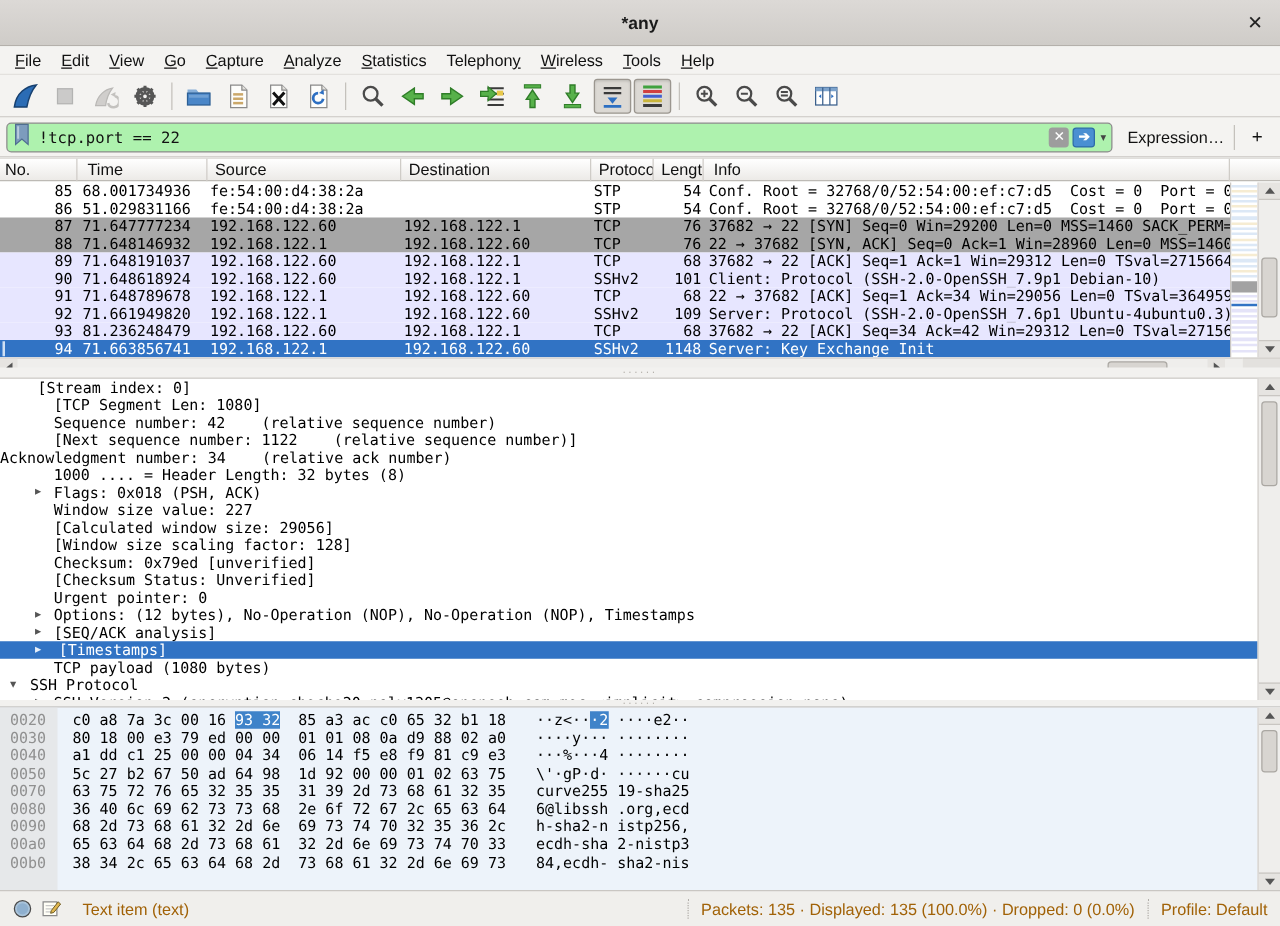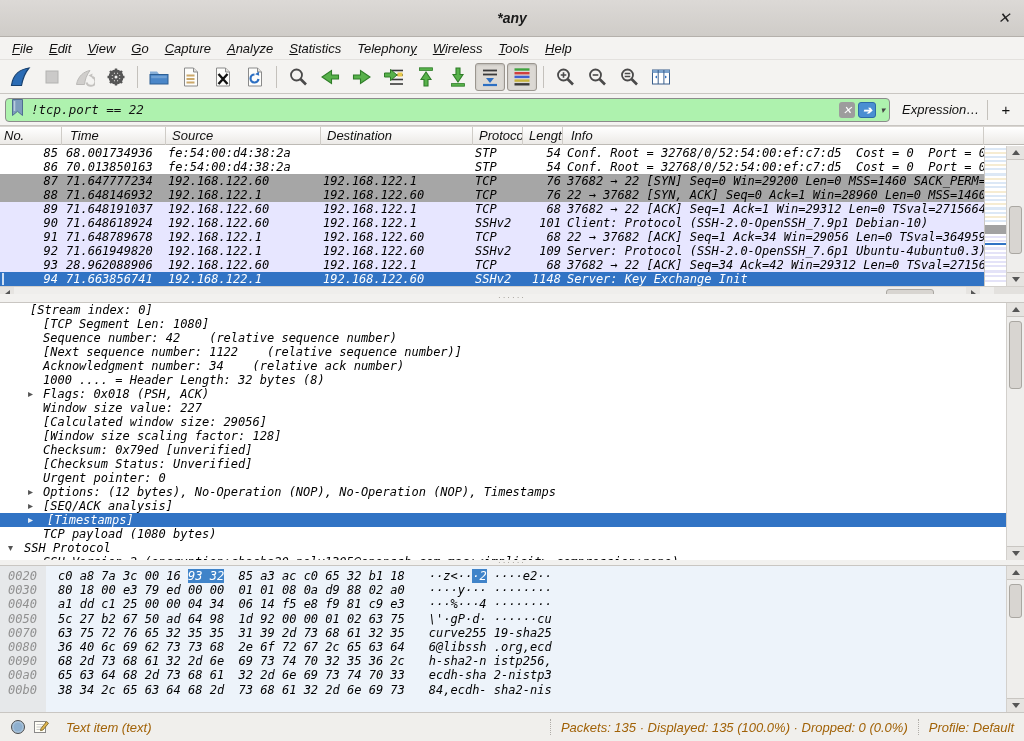"*any" .window { font-style: italic -> none }
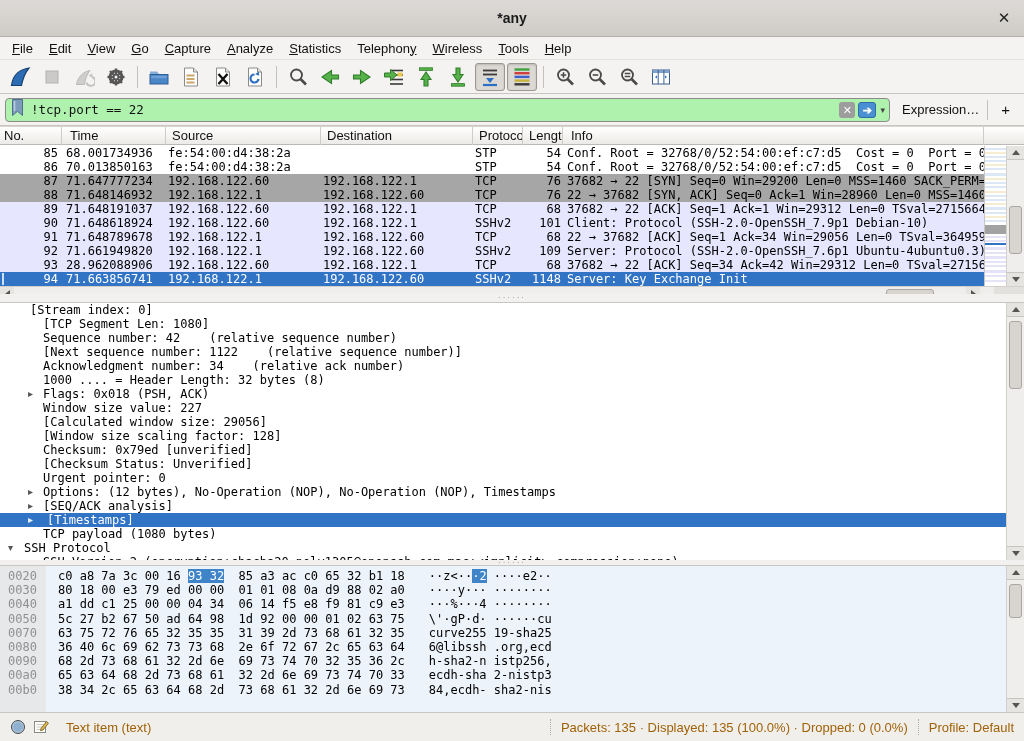"70.013850163" span.pcell { text: 70.013850163 -> 51.029831166 }
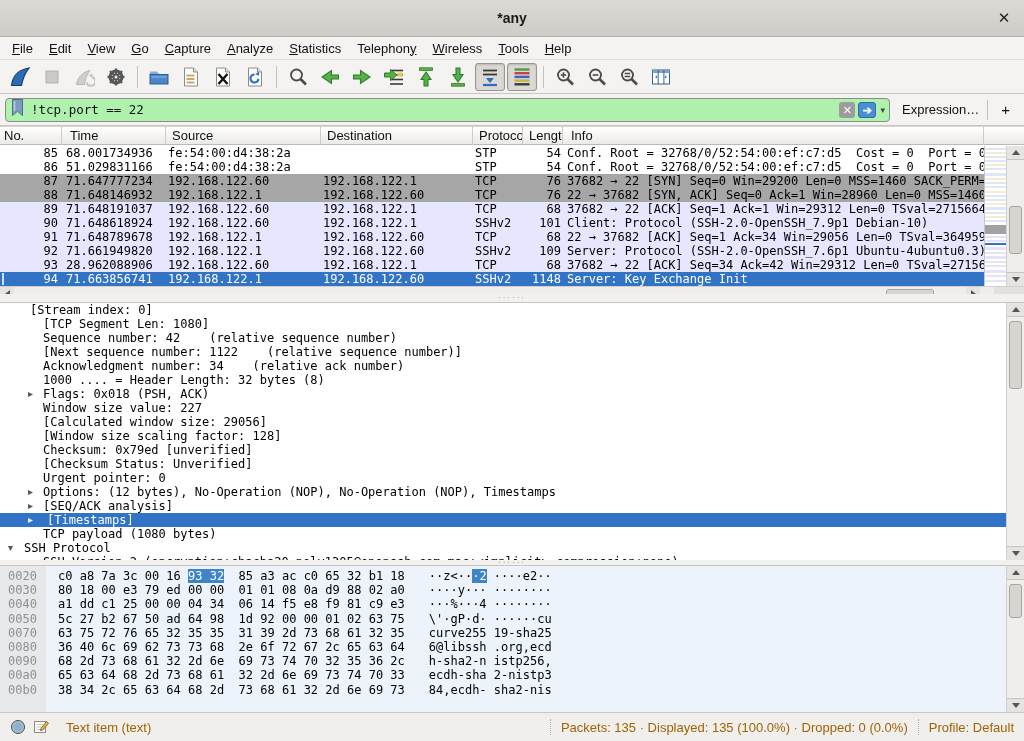"28.962088906" span.pcell { text: 28.962088906 -> 81.236248479 }
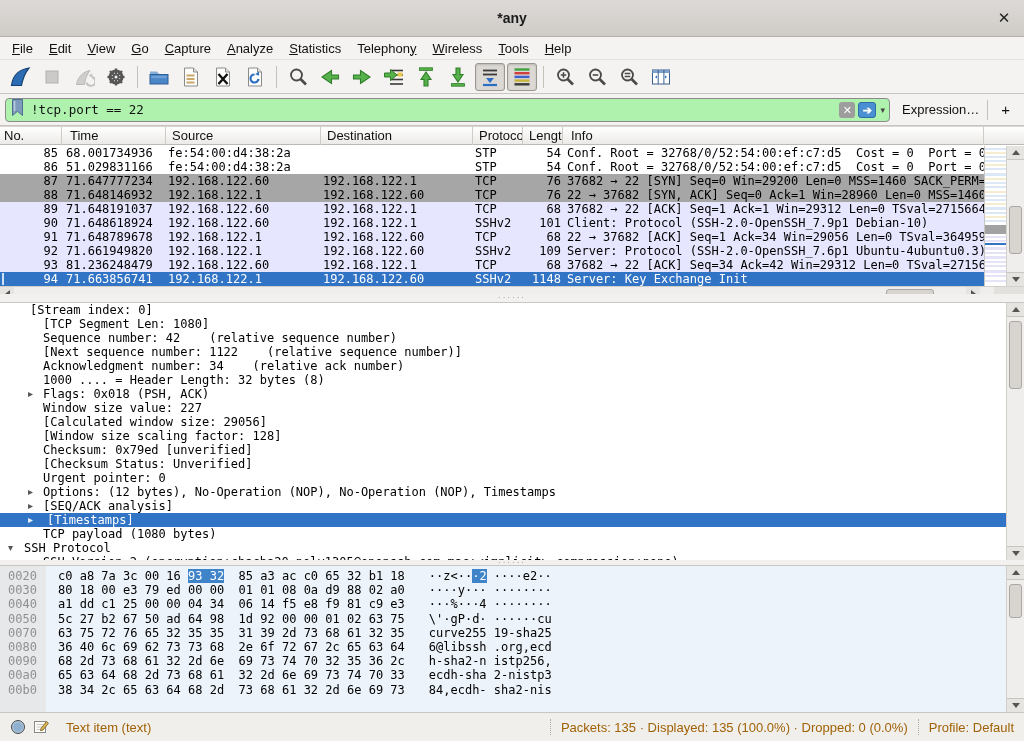"Acknowledgment number: 34 (relative ack" span { padding-left: 43px -> none }
